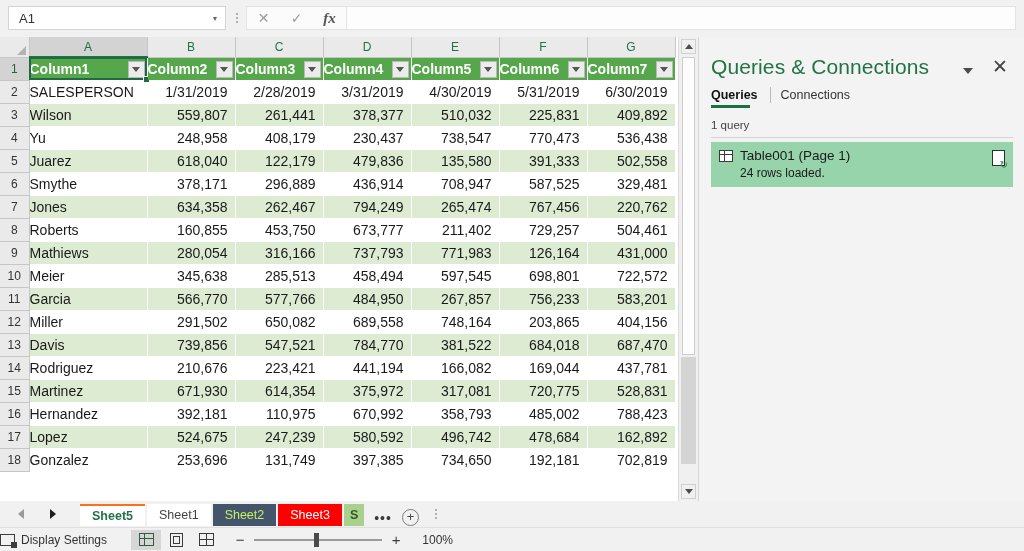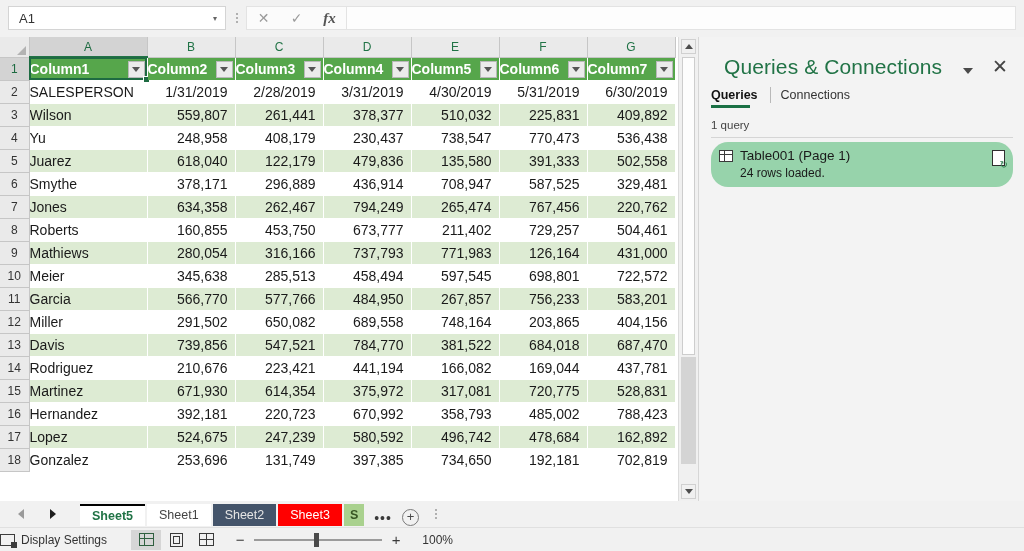"Queries & Connections" .qp-title { left: 25px -> 12px }
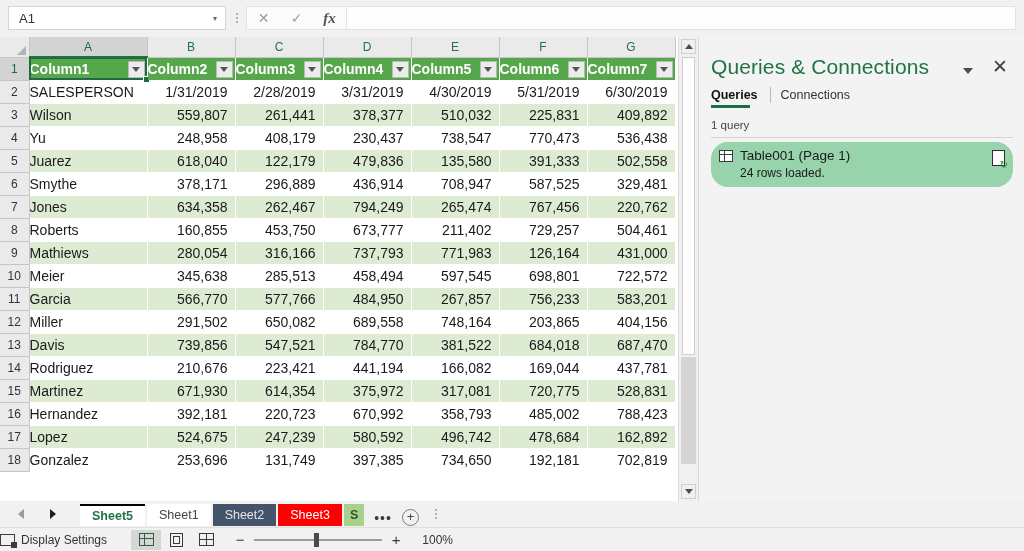"Table001 (Page 1)" .qp-item { border-radius: 17px -> none }
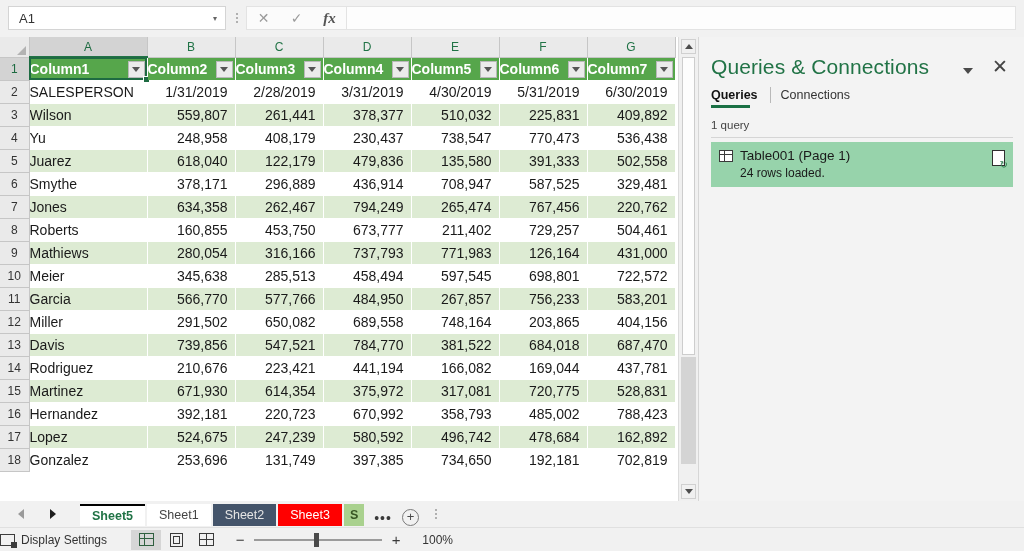"220,723" td.cell { text: 220,723 -> 110,975 }
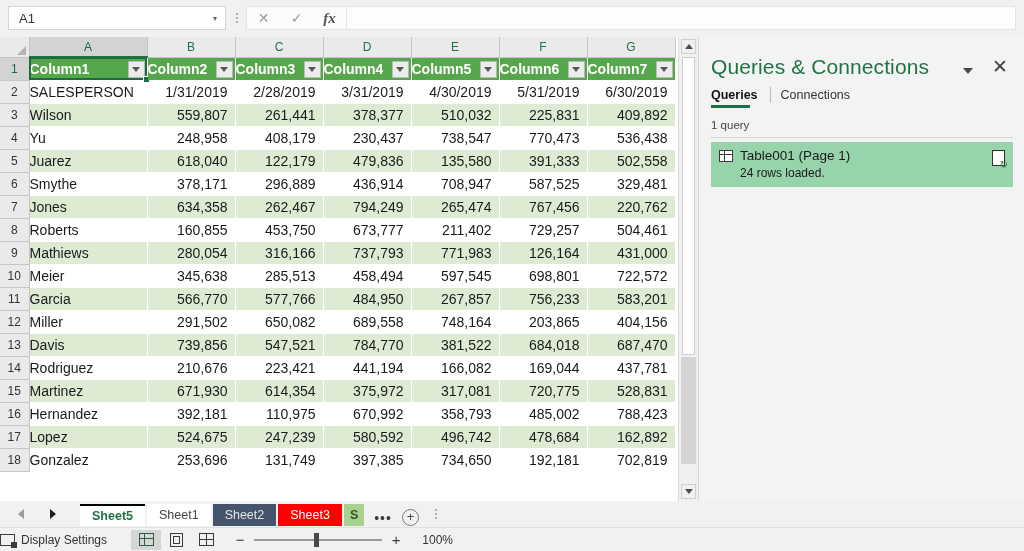"Sheet5" .tab.active { border-top: 2px solid #000000 -> 2px solid #f97316 }
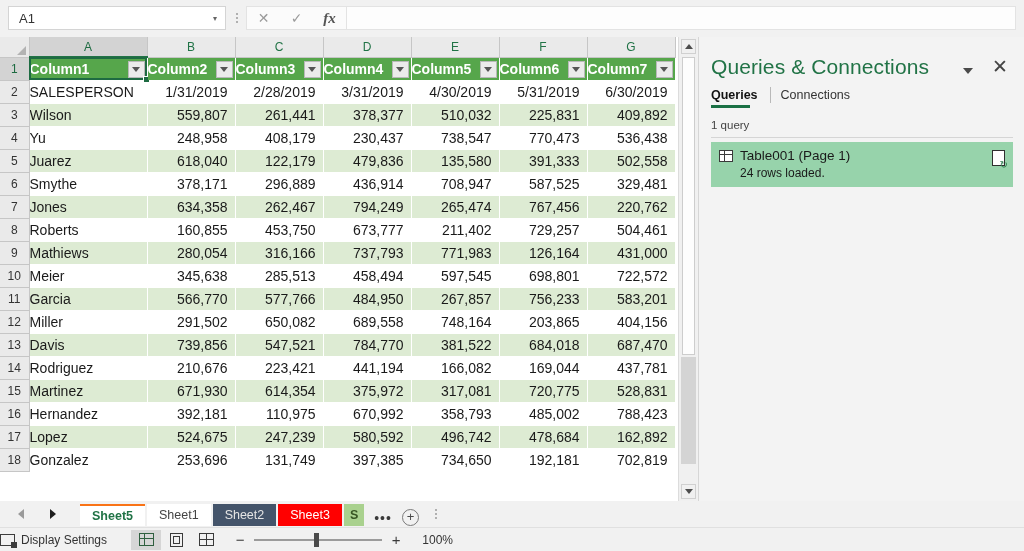"Sheet2" .tab.blue { color: #e5e5e5 -> #bef264 }
